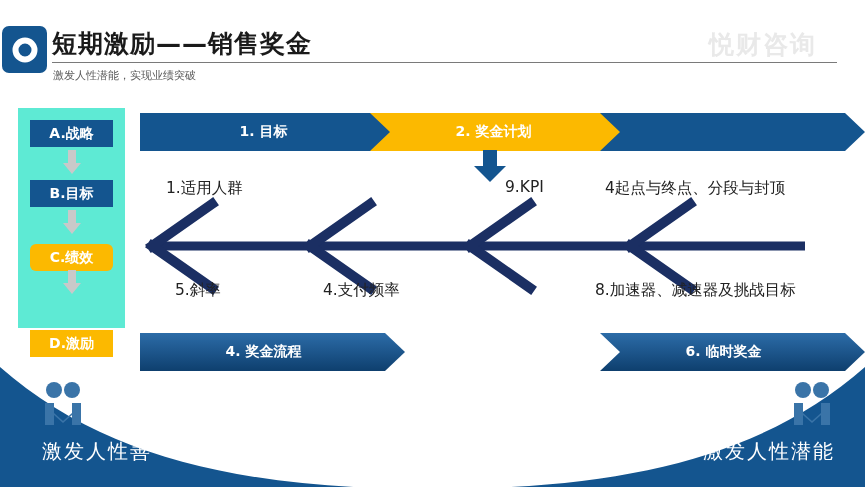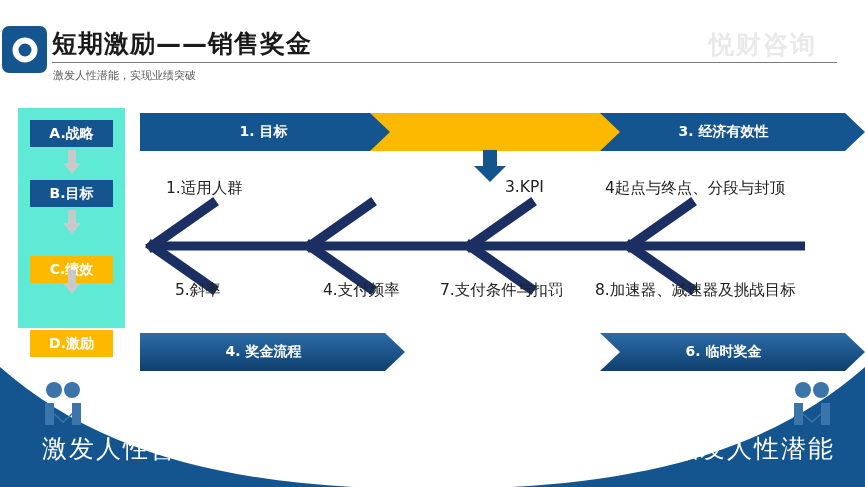"2. 奖金计划" span.lbl { html: none -> <span>2. 奖金计划</span> }
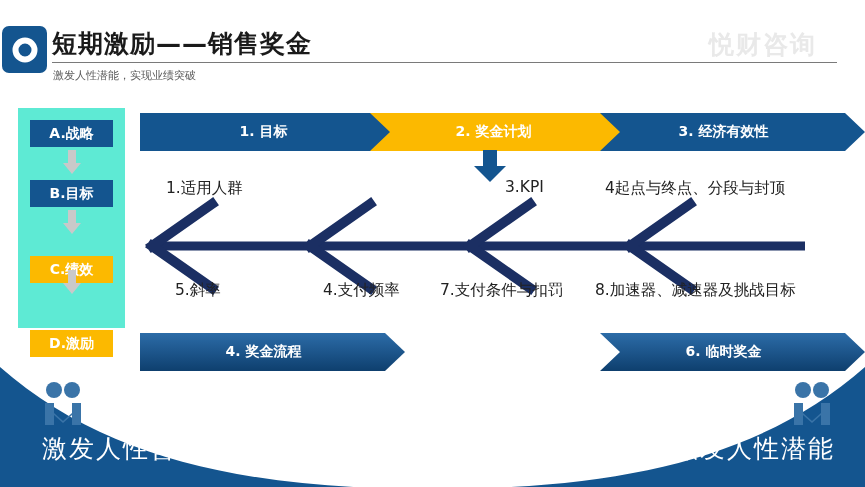"3. 经济有效性" span.lbl { html: <span>3. 经济有效性</span> -> none }
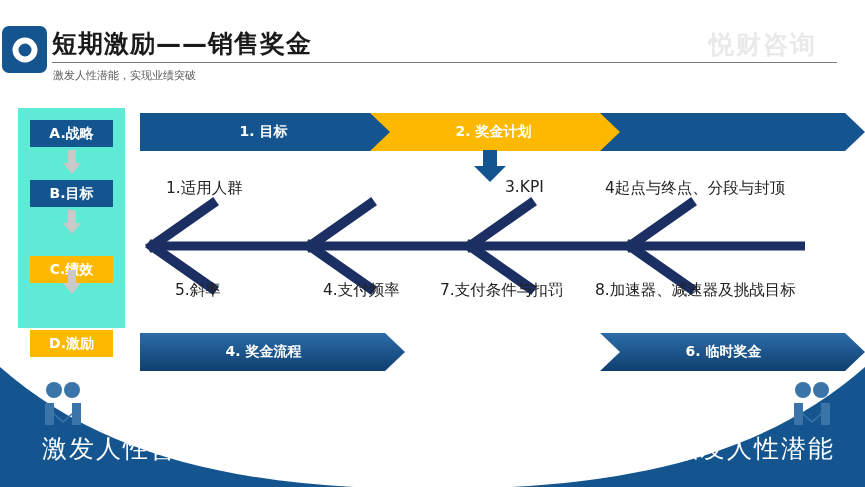"3.KPI" div.fish-lbl { text: 3.KPI -> 9.KPI }
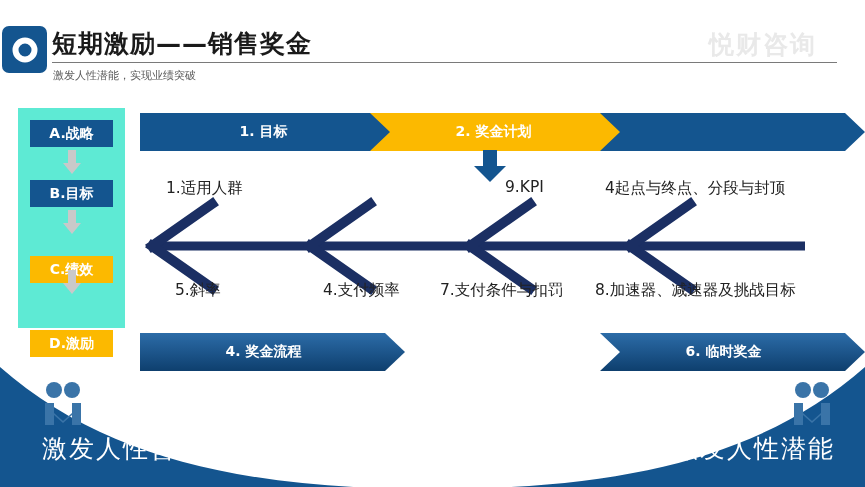"C.绩效" div.side-item { border-radius: none -> 6px; top: 148px -> 136px }
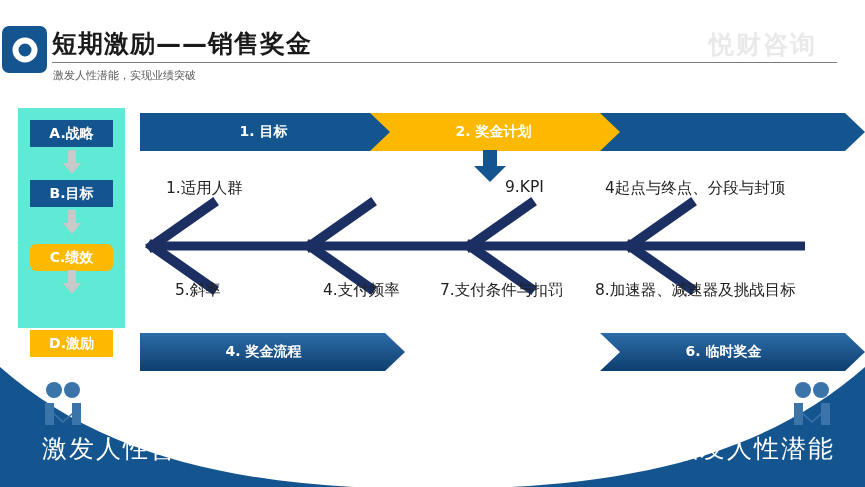"7.支付条件与扣罚" div.fish-lbl { html: <div>7.支付条件与扣罚</div> -> none }
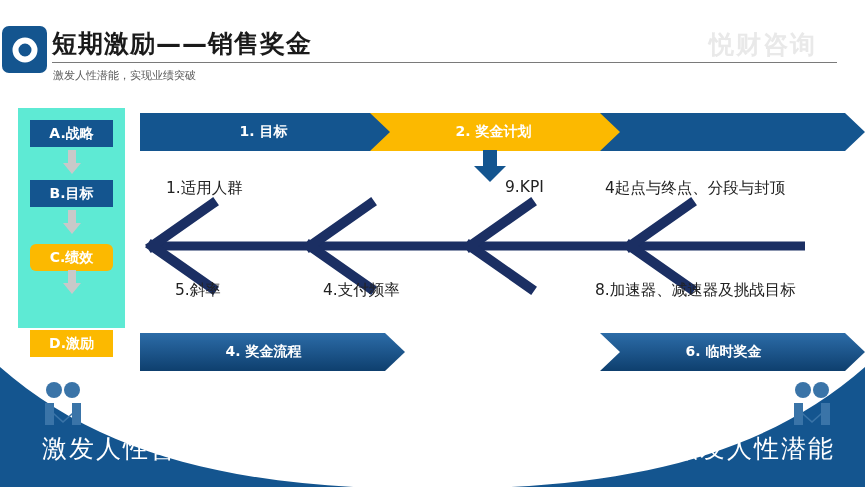"激发人性善" .footer-text { font-size: 25px -> 20px }
